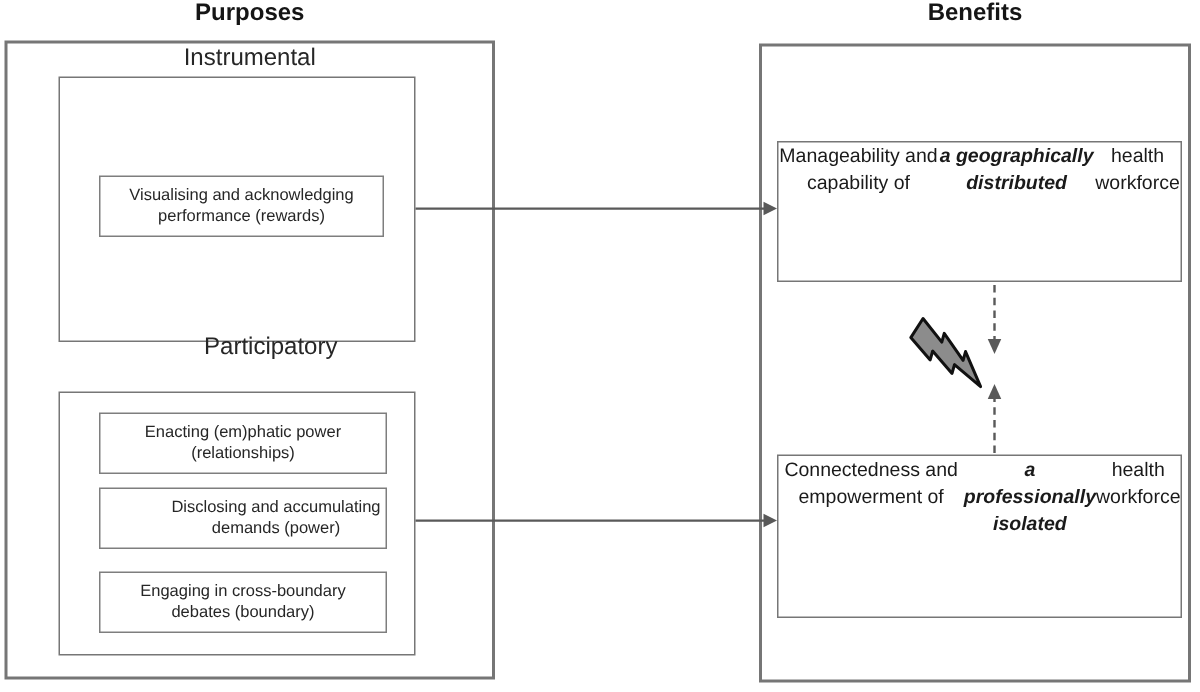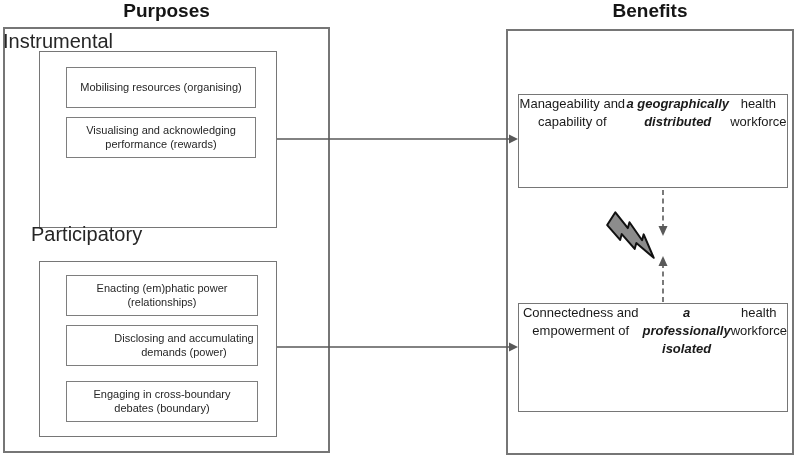"Purposes" .col-title { font-size: 19px -> 16px }
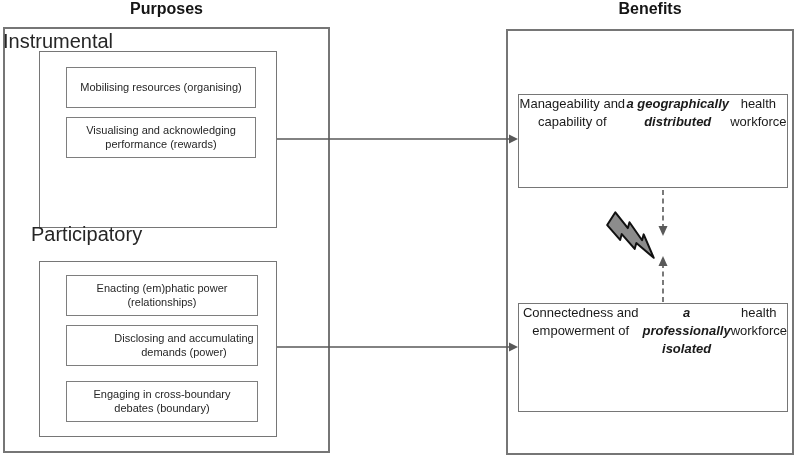"Instrumental" .group-label { font-size: 20px -> 16px; text-align: left -> center }
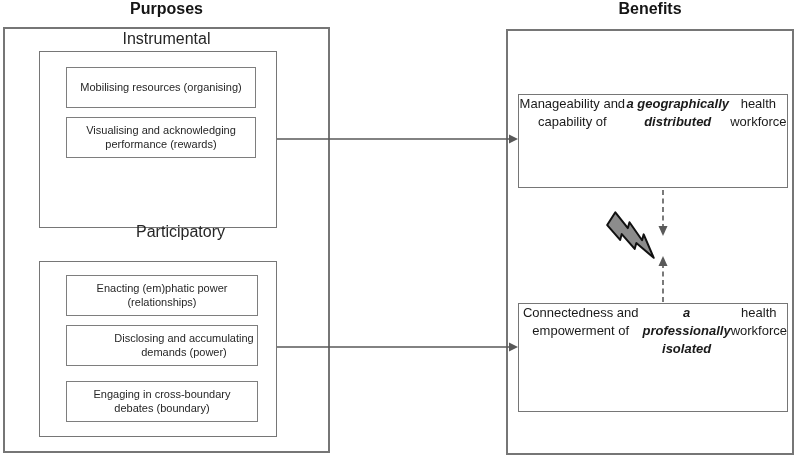"Mobilising resources (organising)" div.item-box { html: <div>Mobilising resources (organising)</div> -> none }
